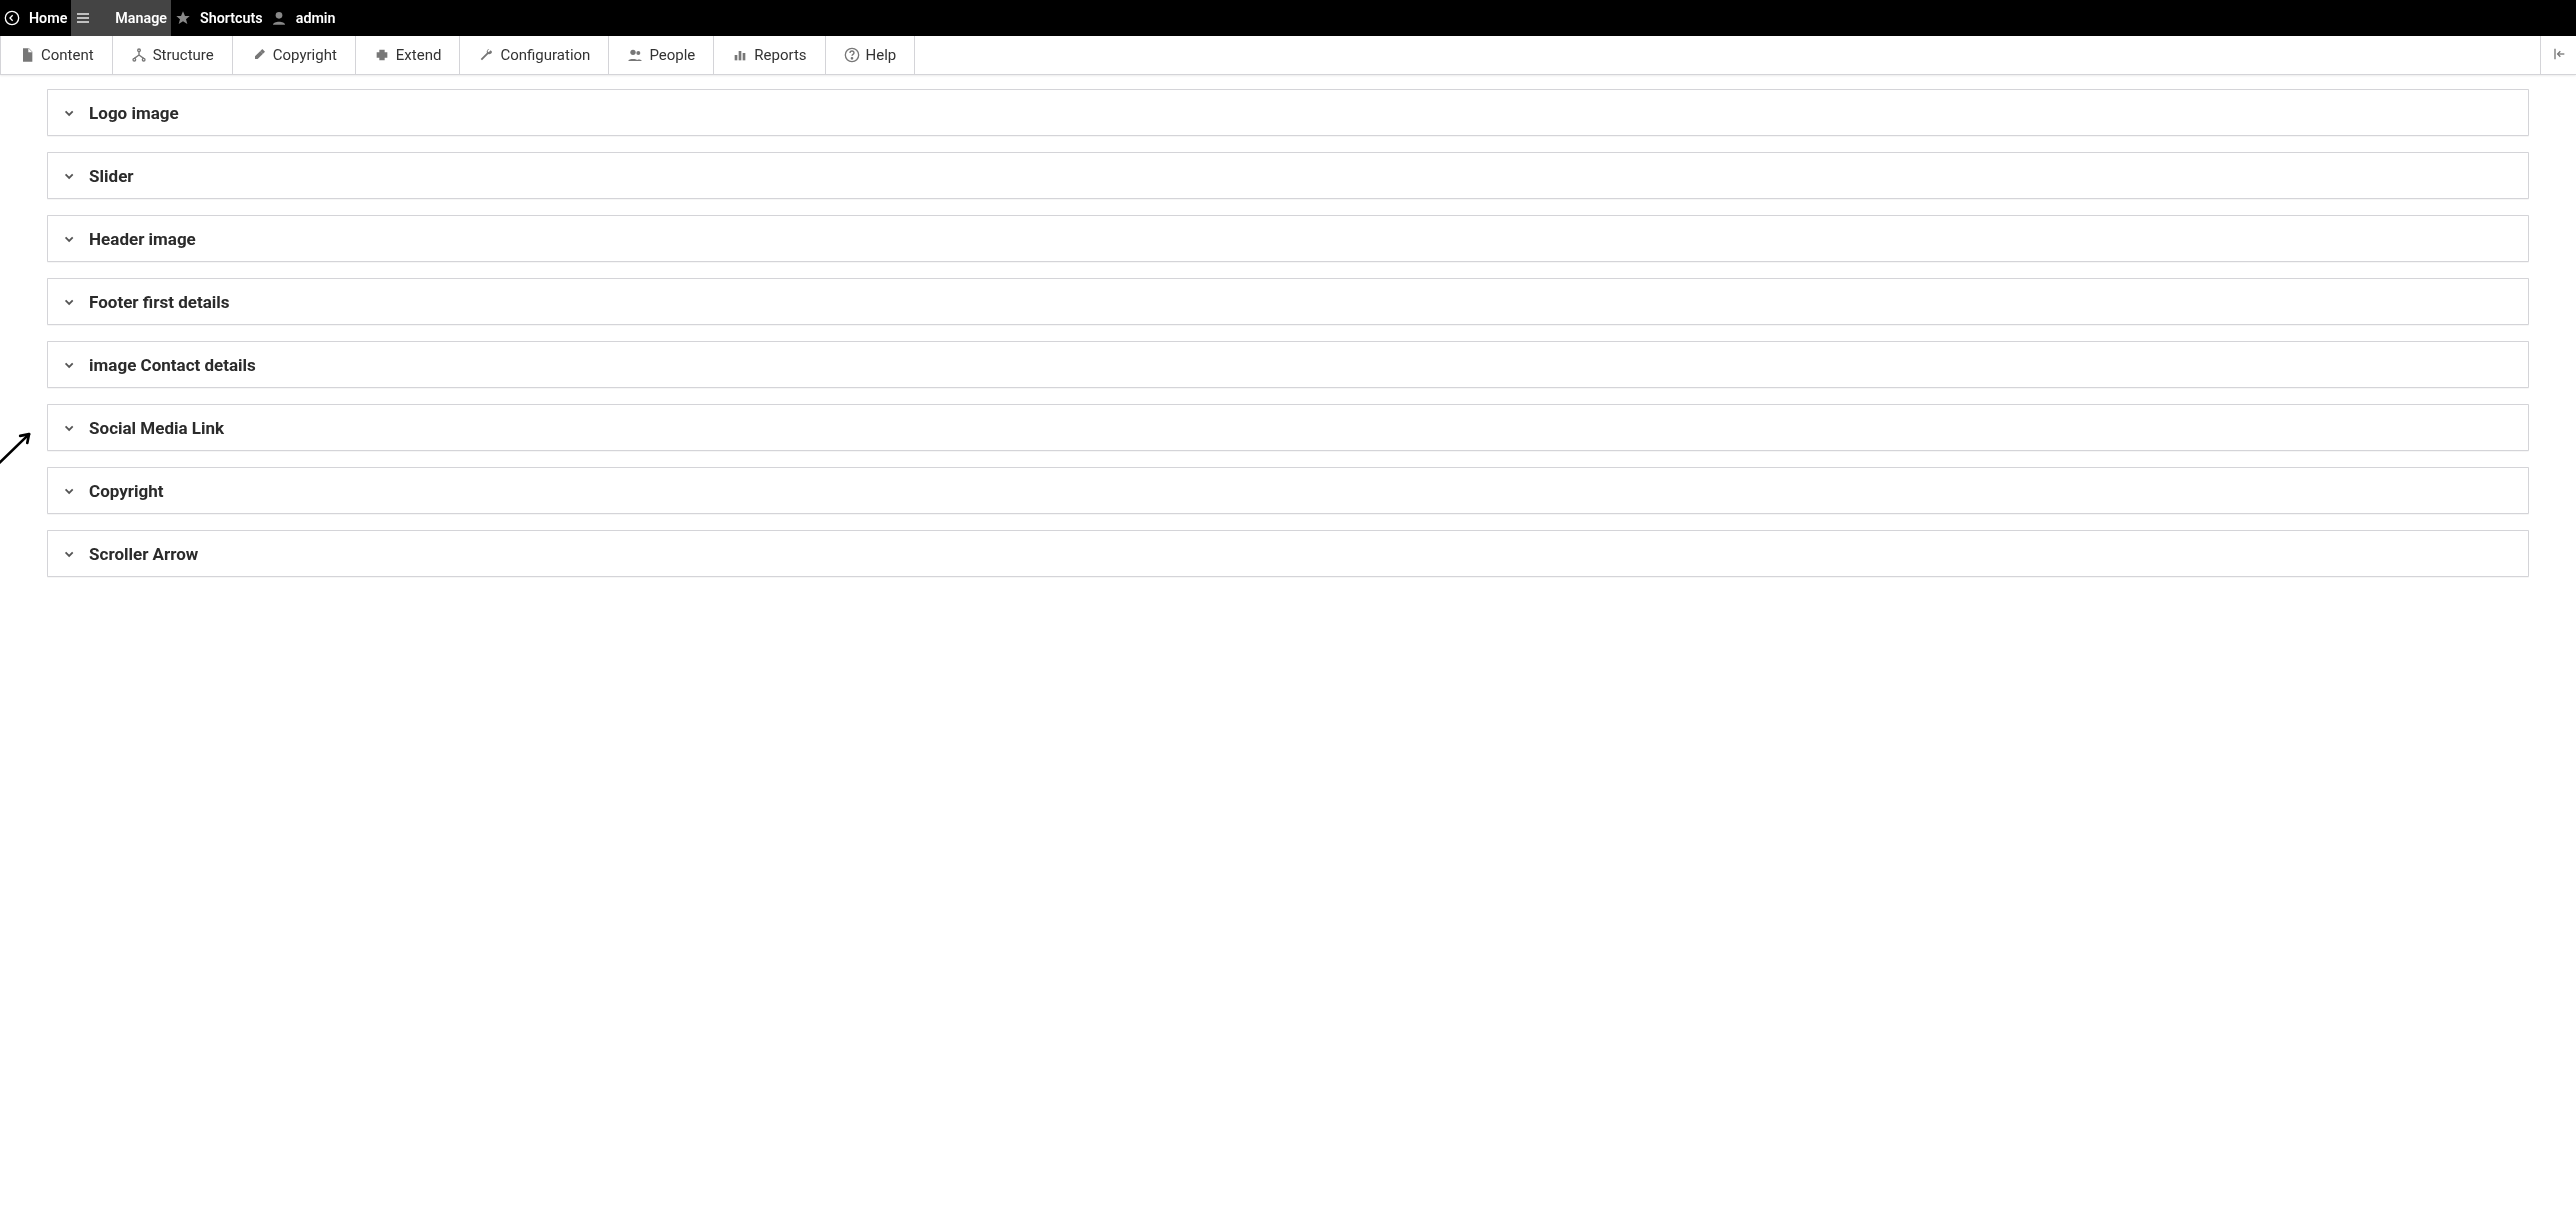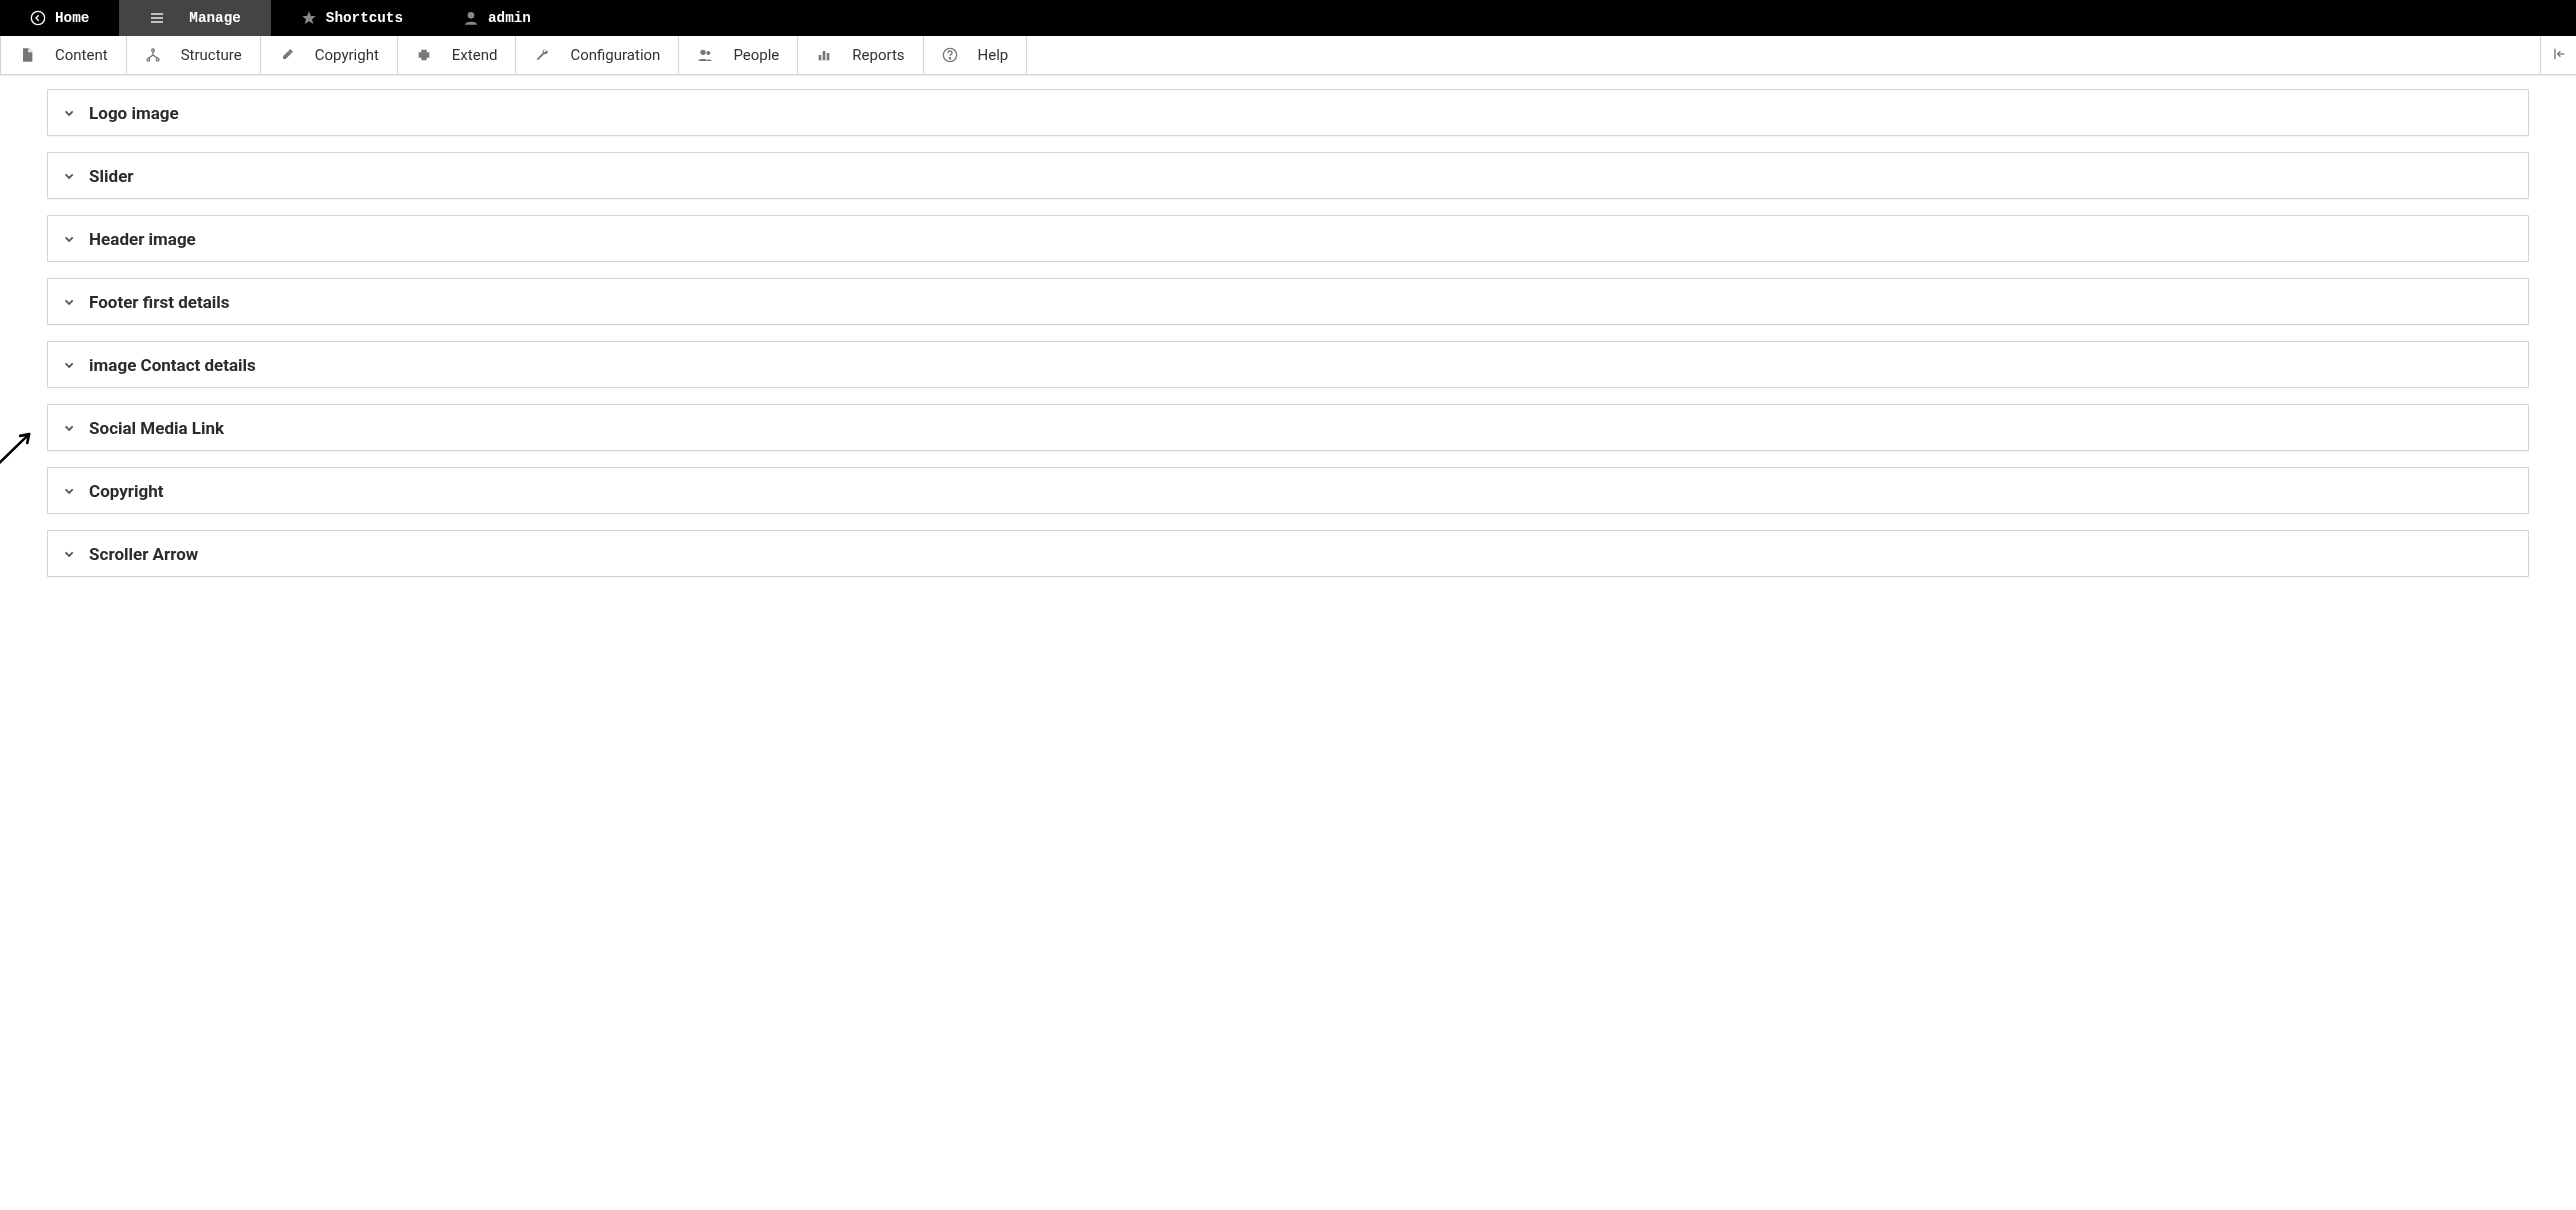"Home" .toolbar-top .tbitem { font-family: Liberation Mono, monospace -> none; padding: 0 30px -> 0 4px }
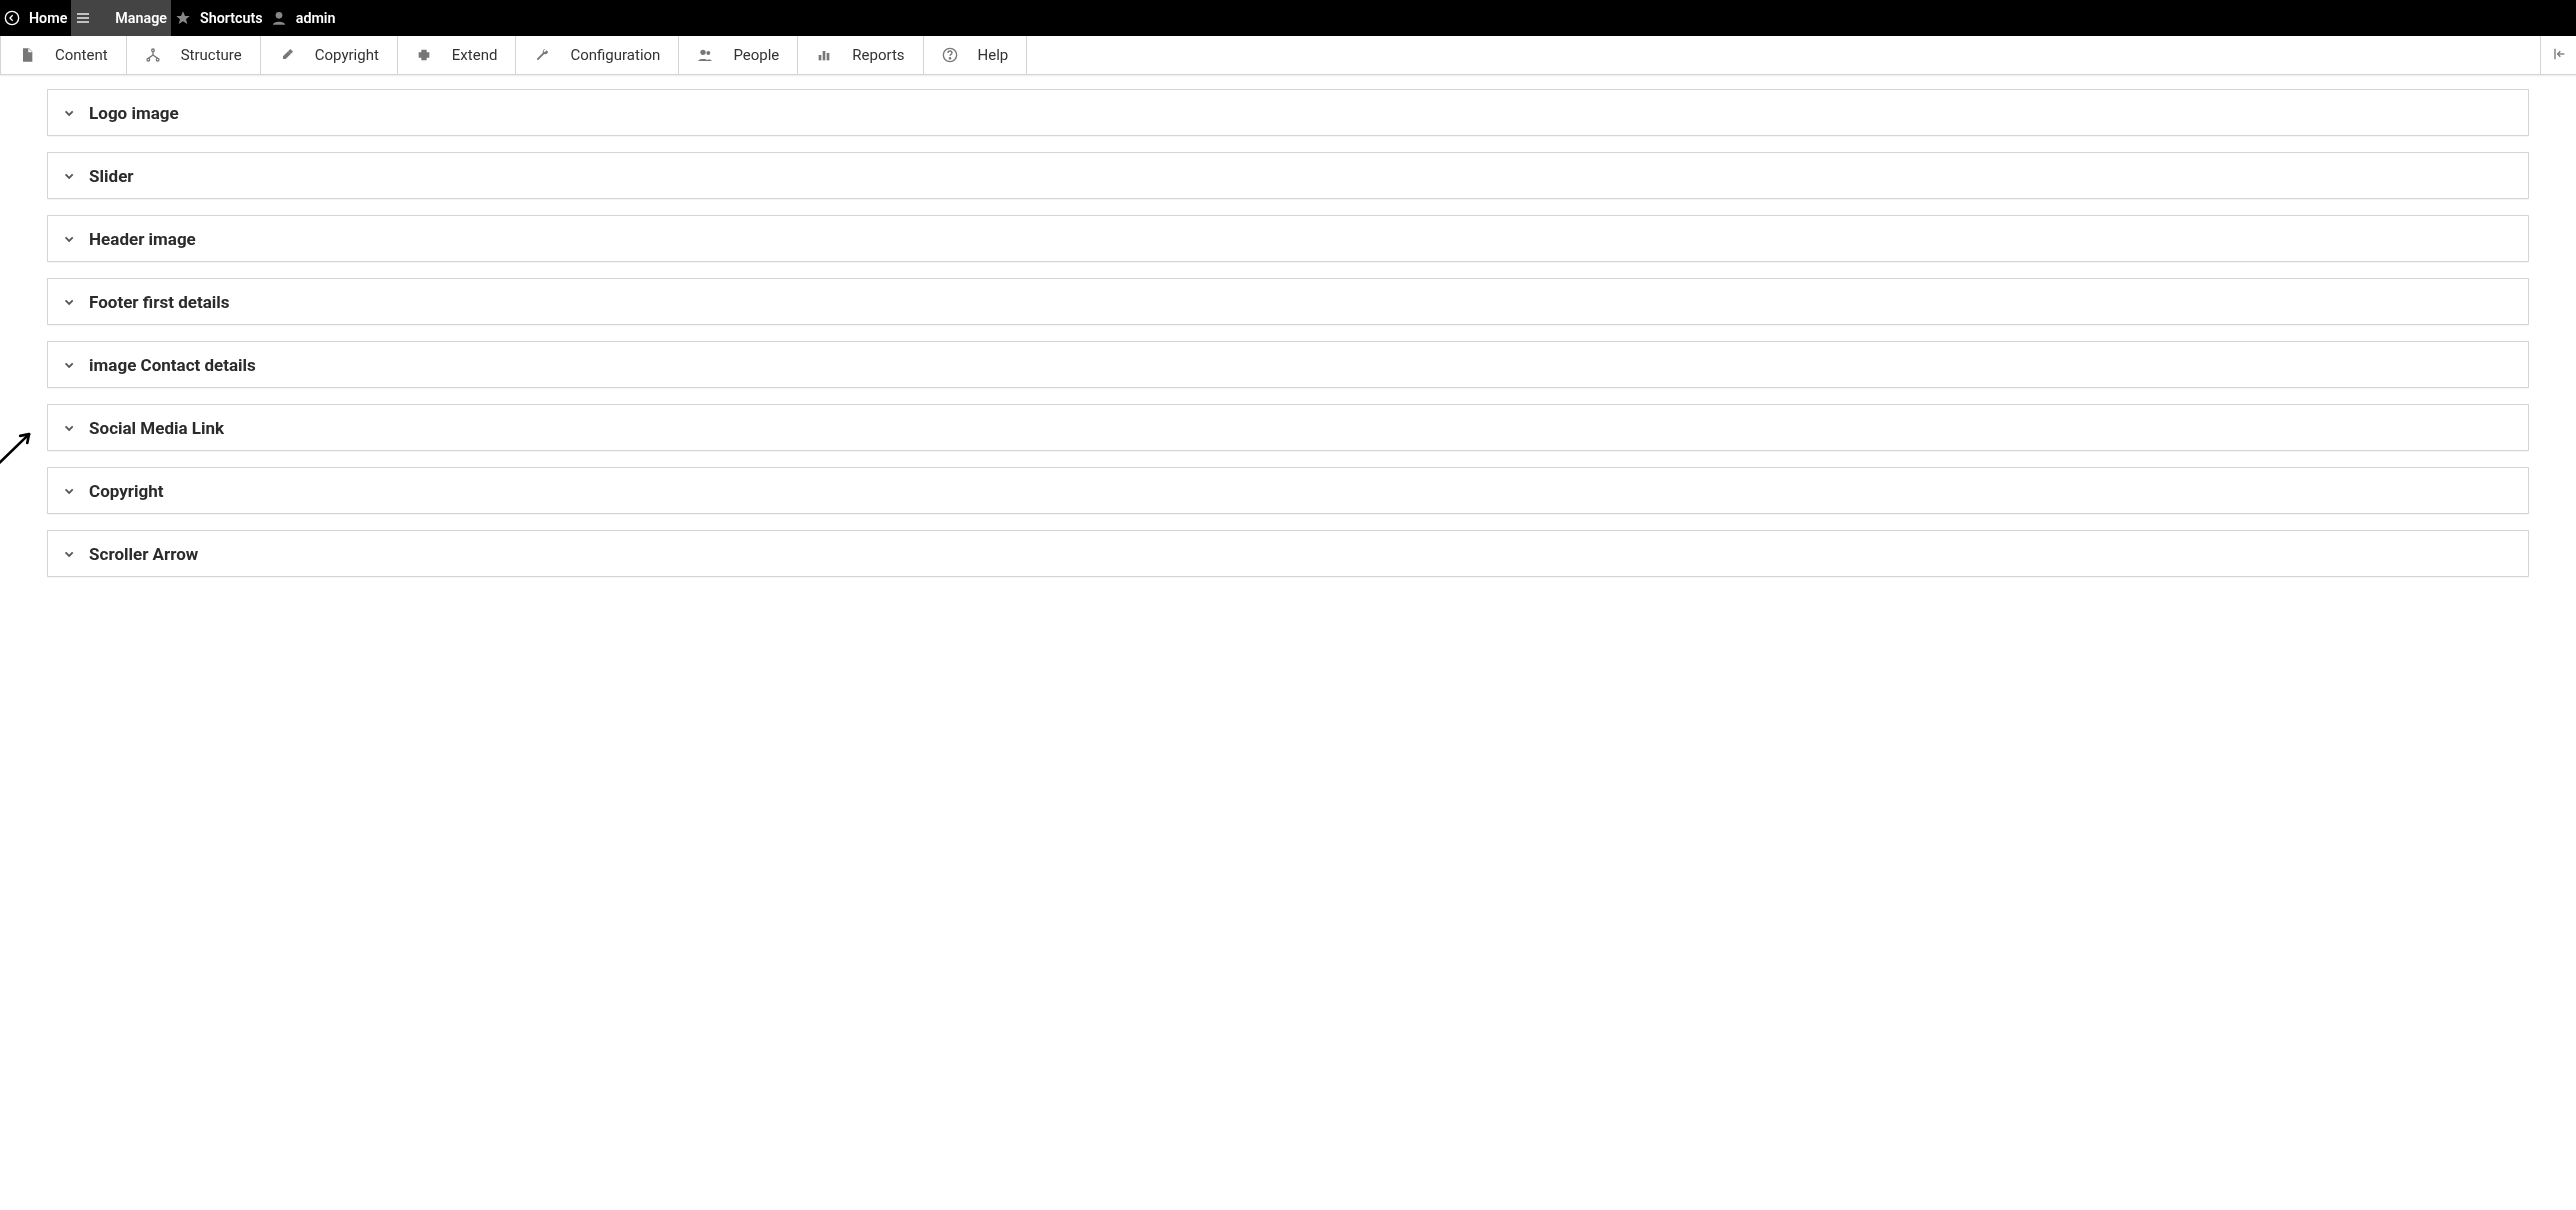"Content" .admin-menu .amitem { gap: 20px -> 6px }
